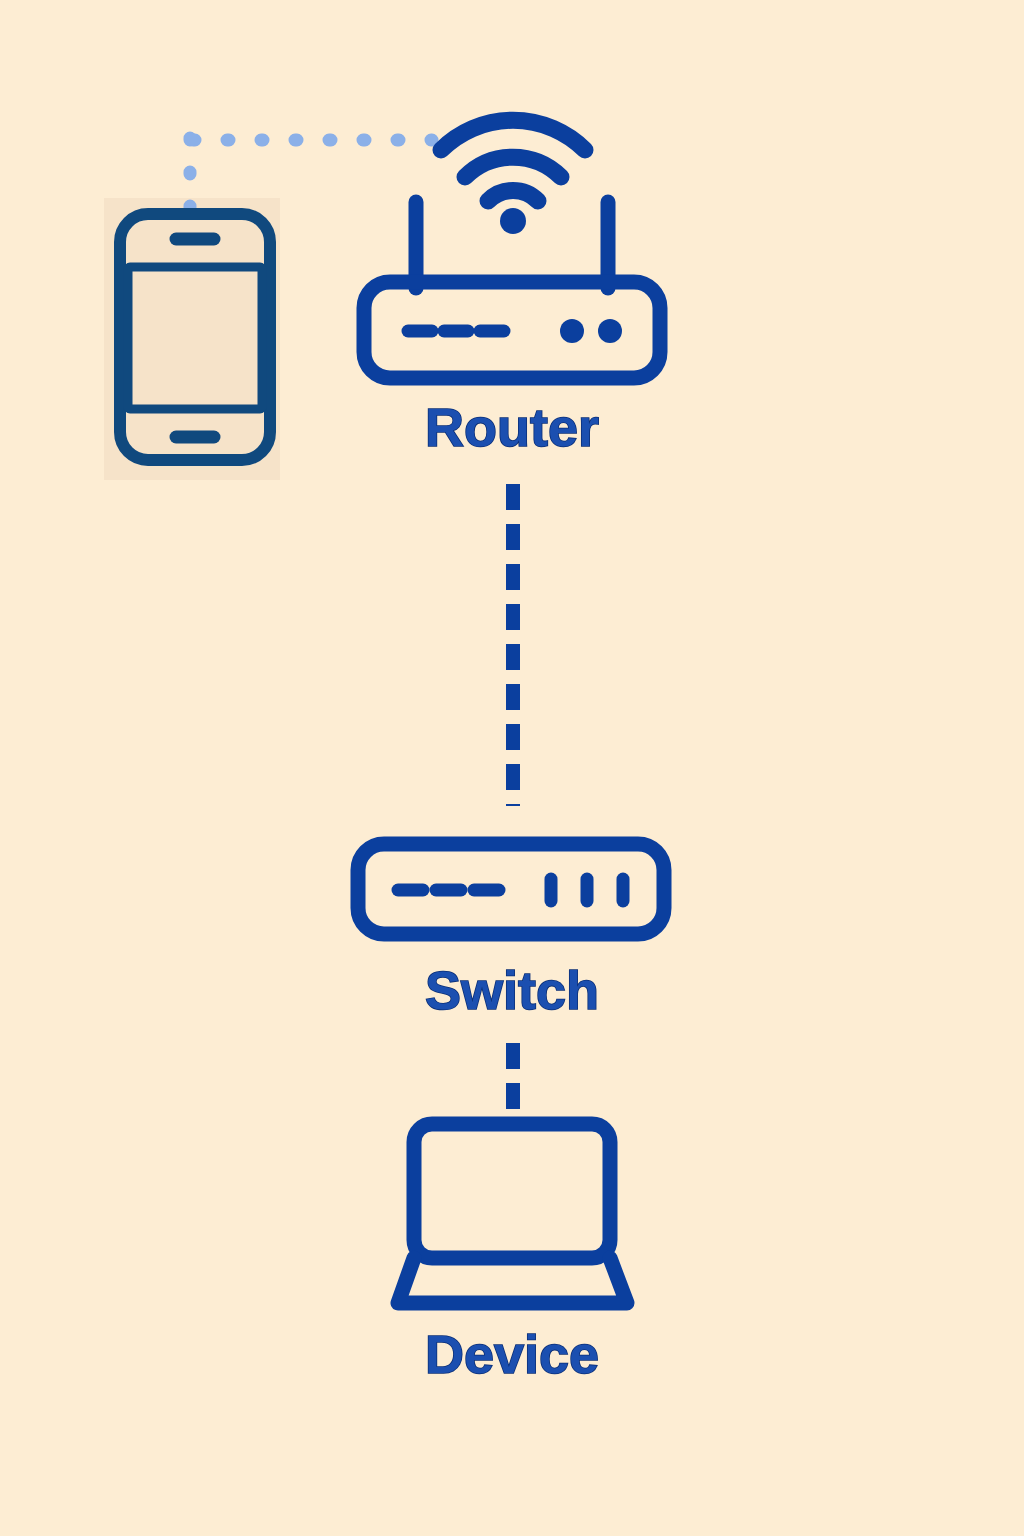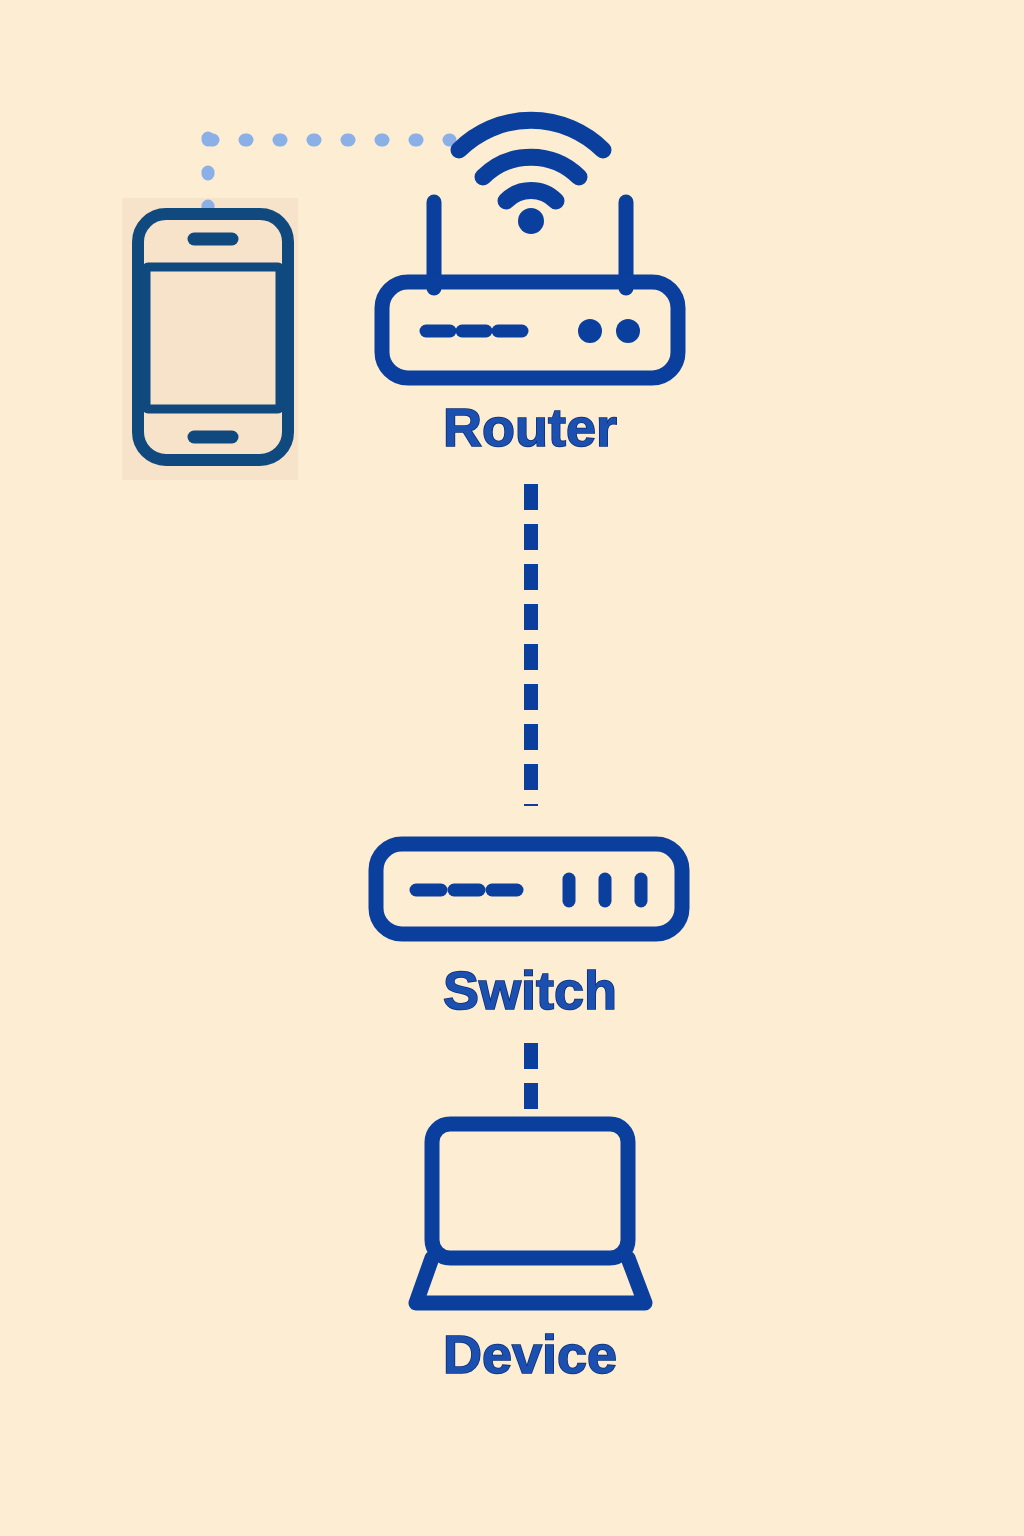"Router" #diagram-root { margin-left: 18px -> none }
